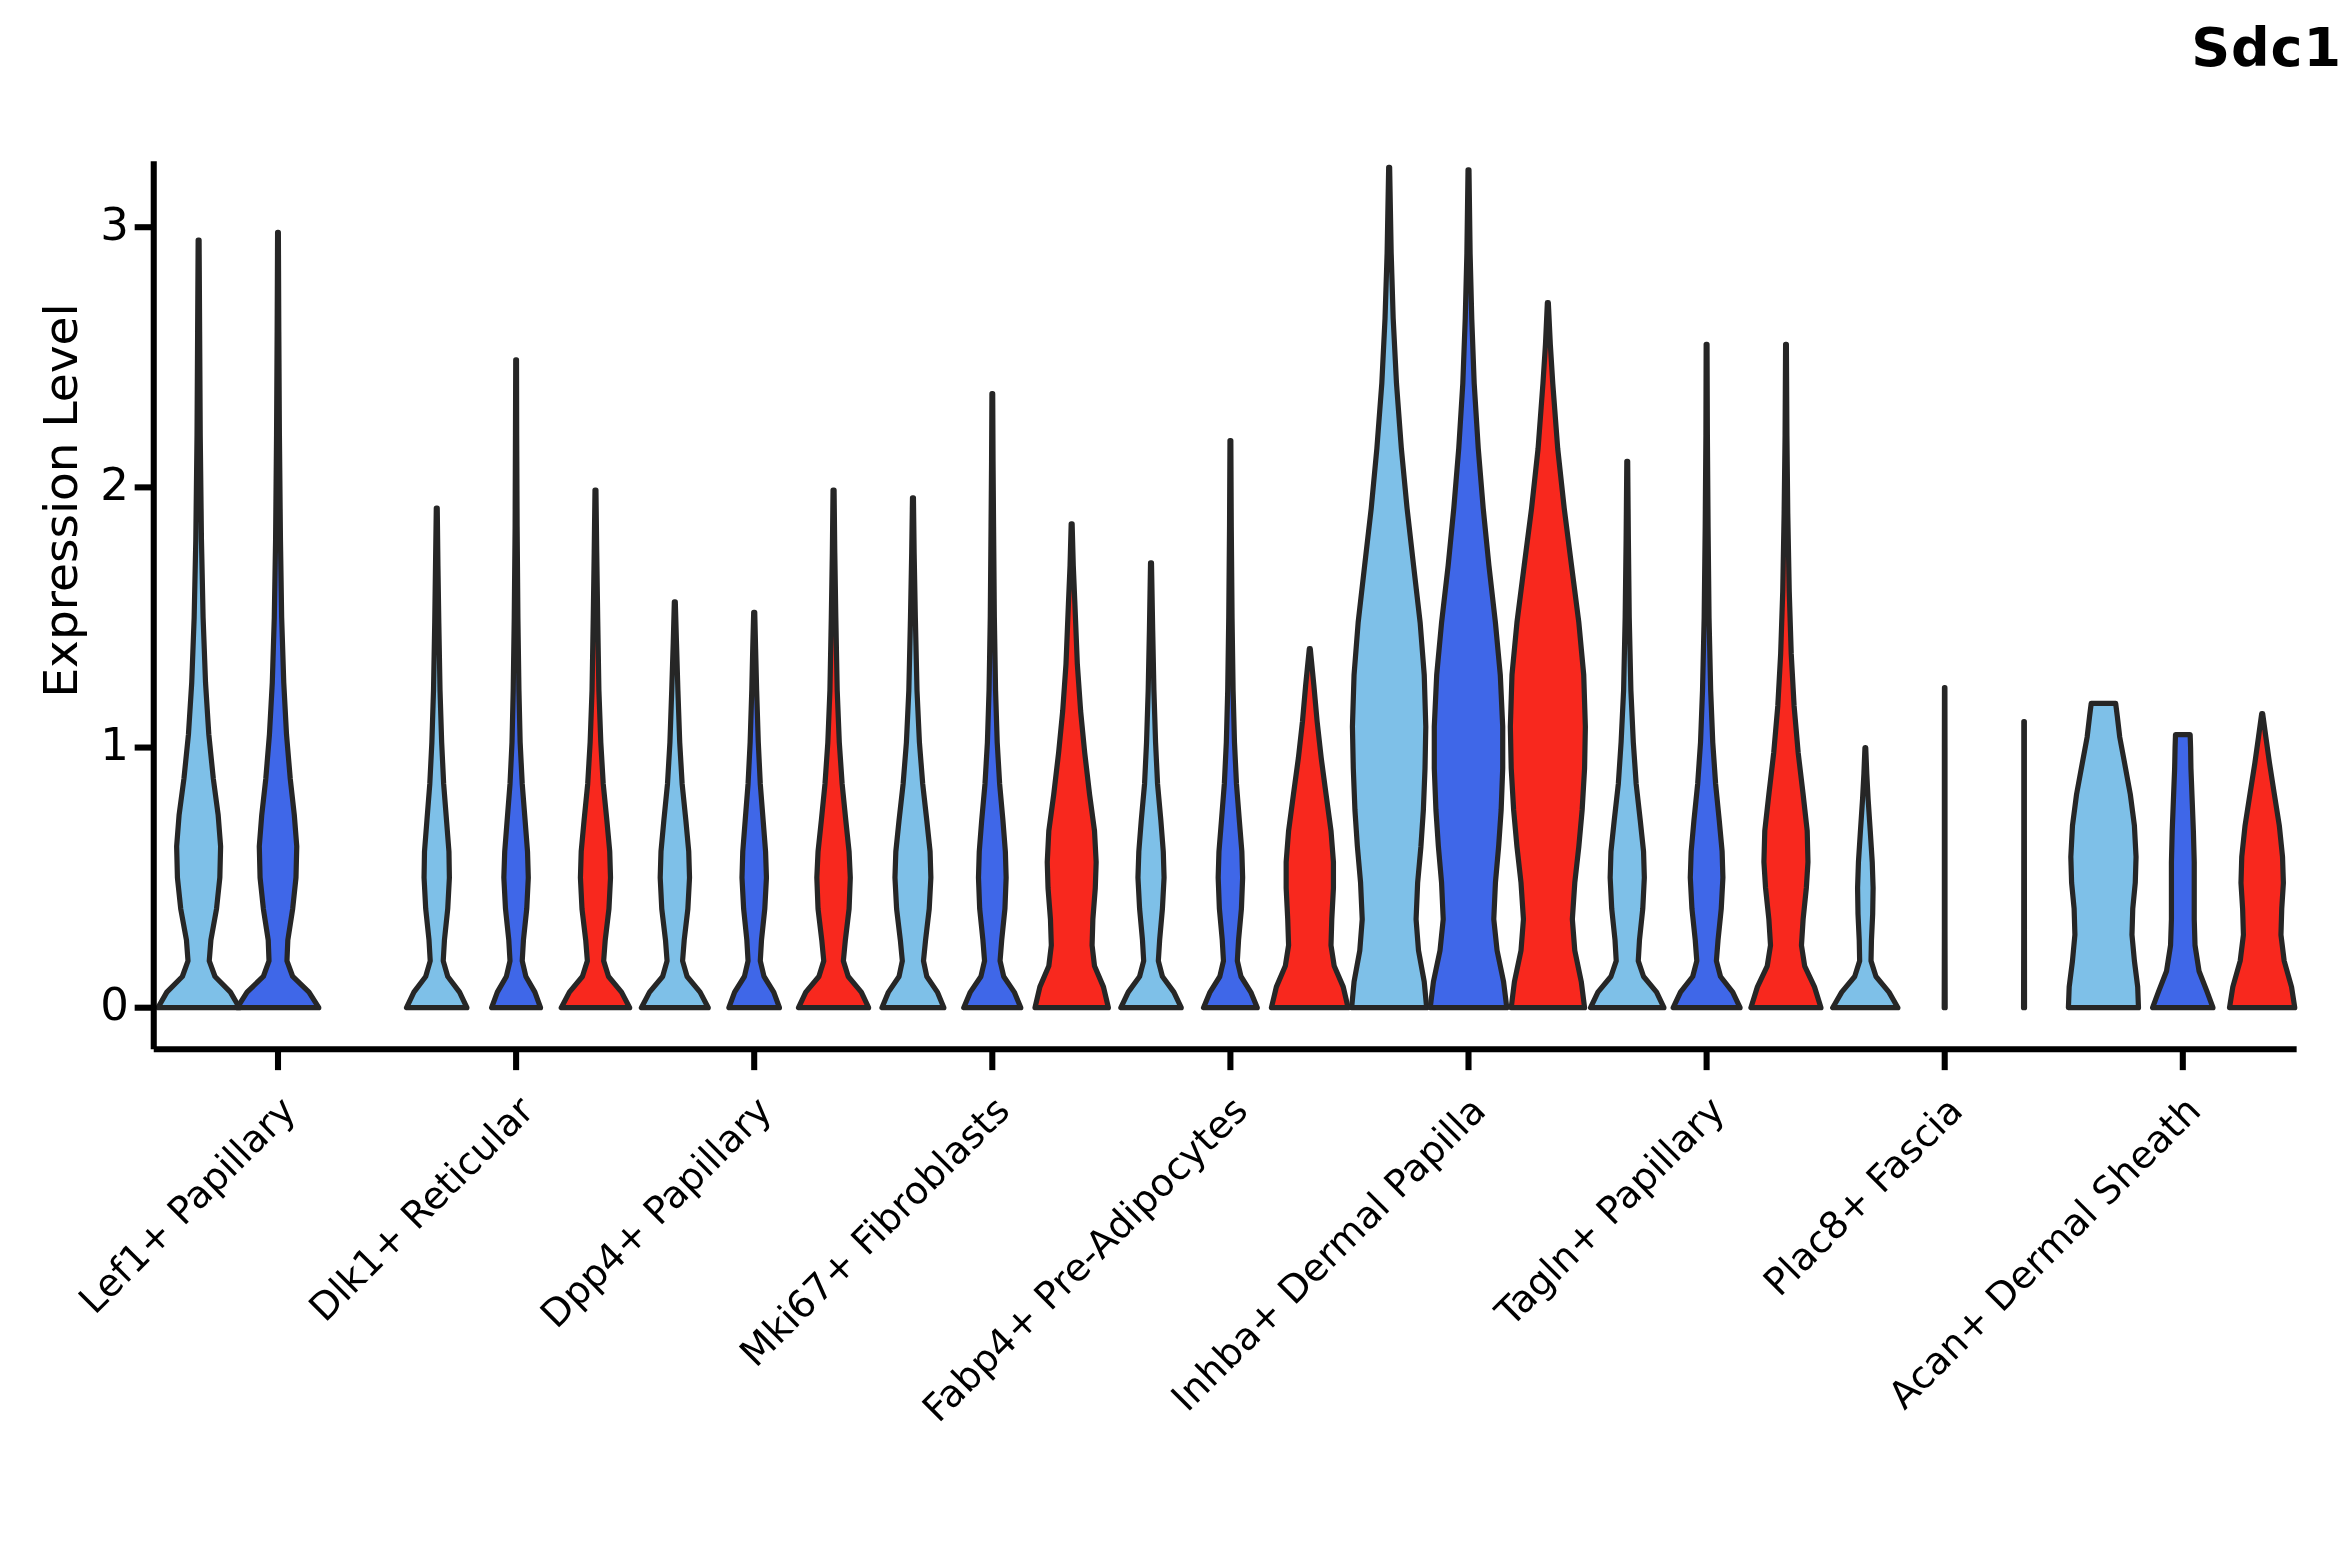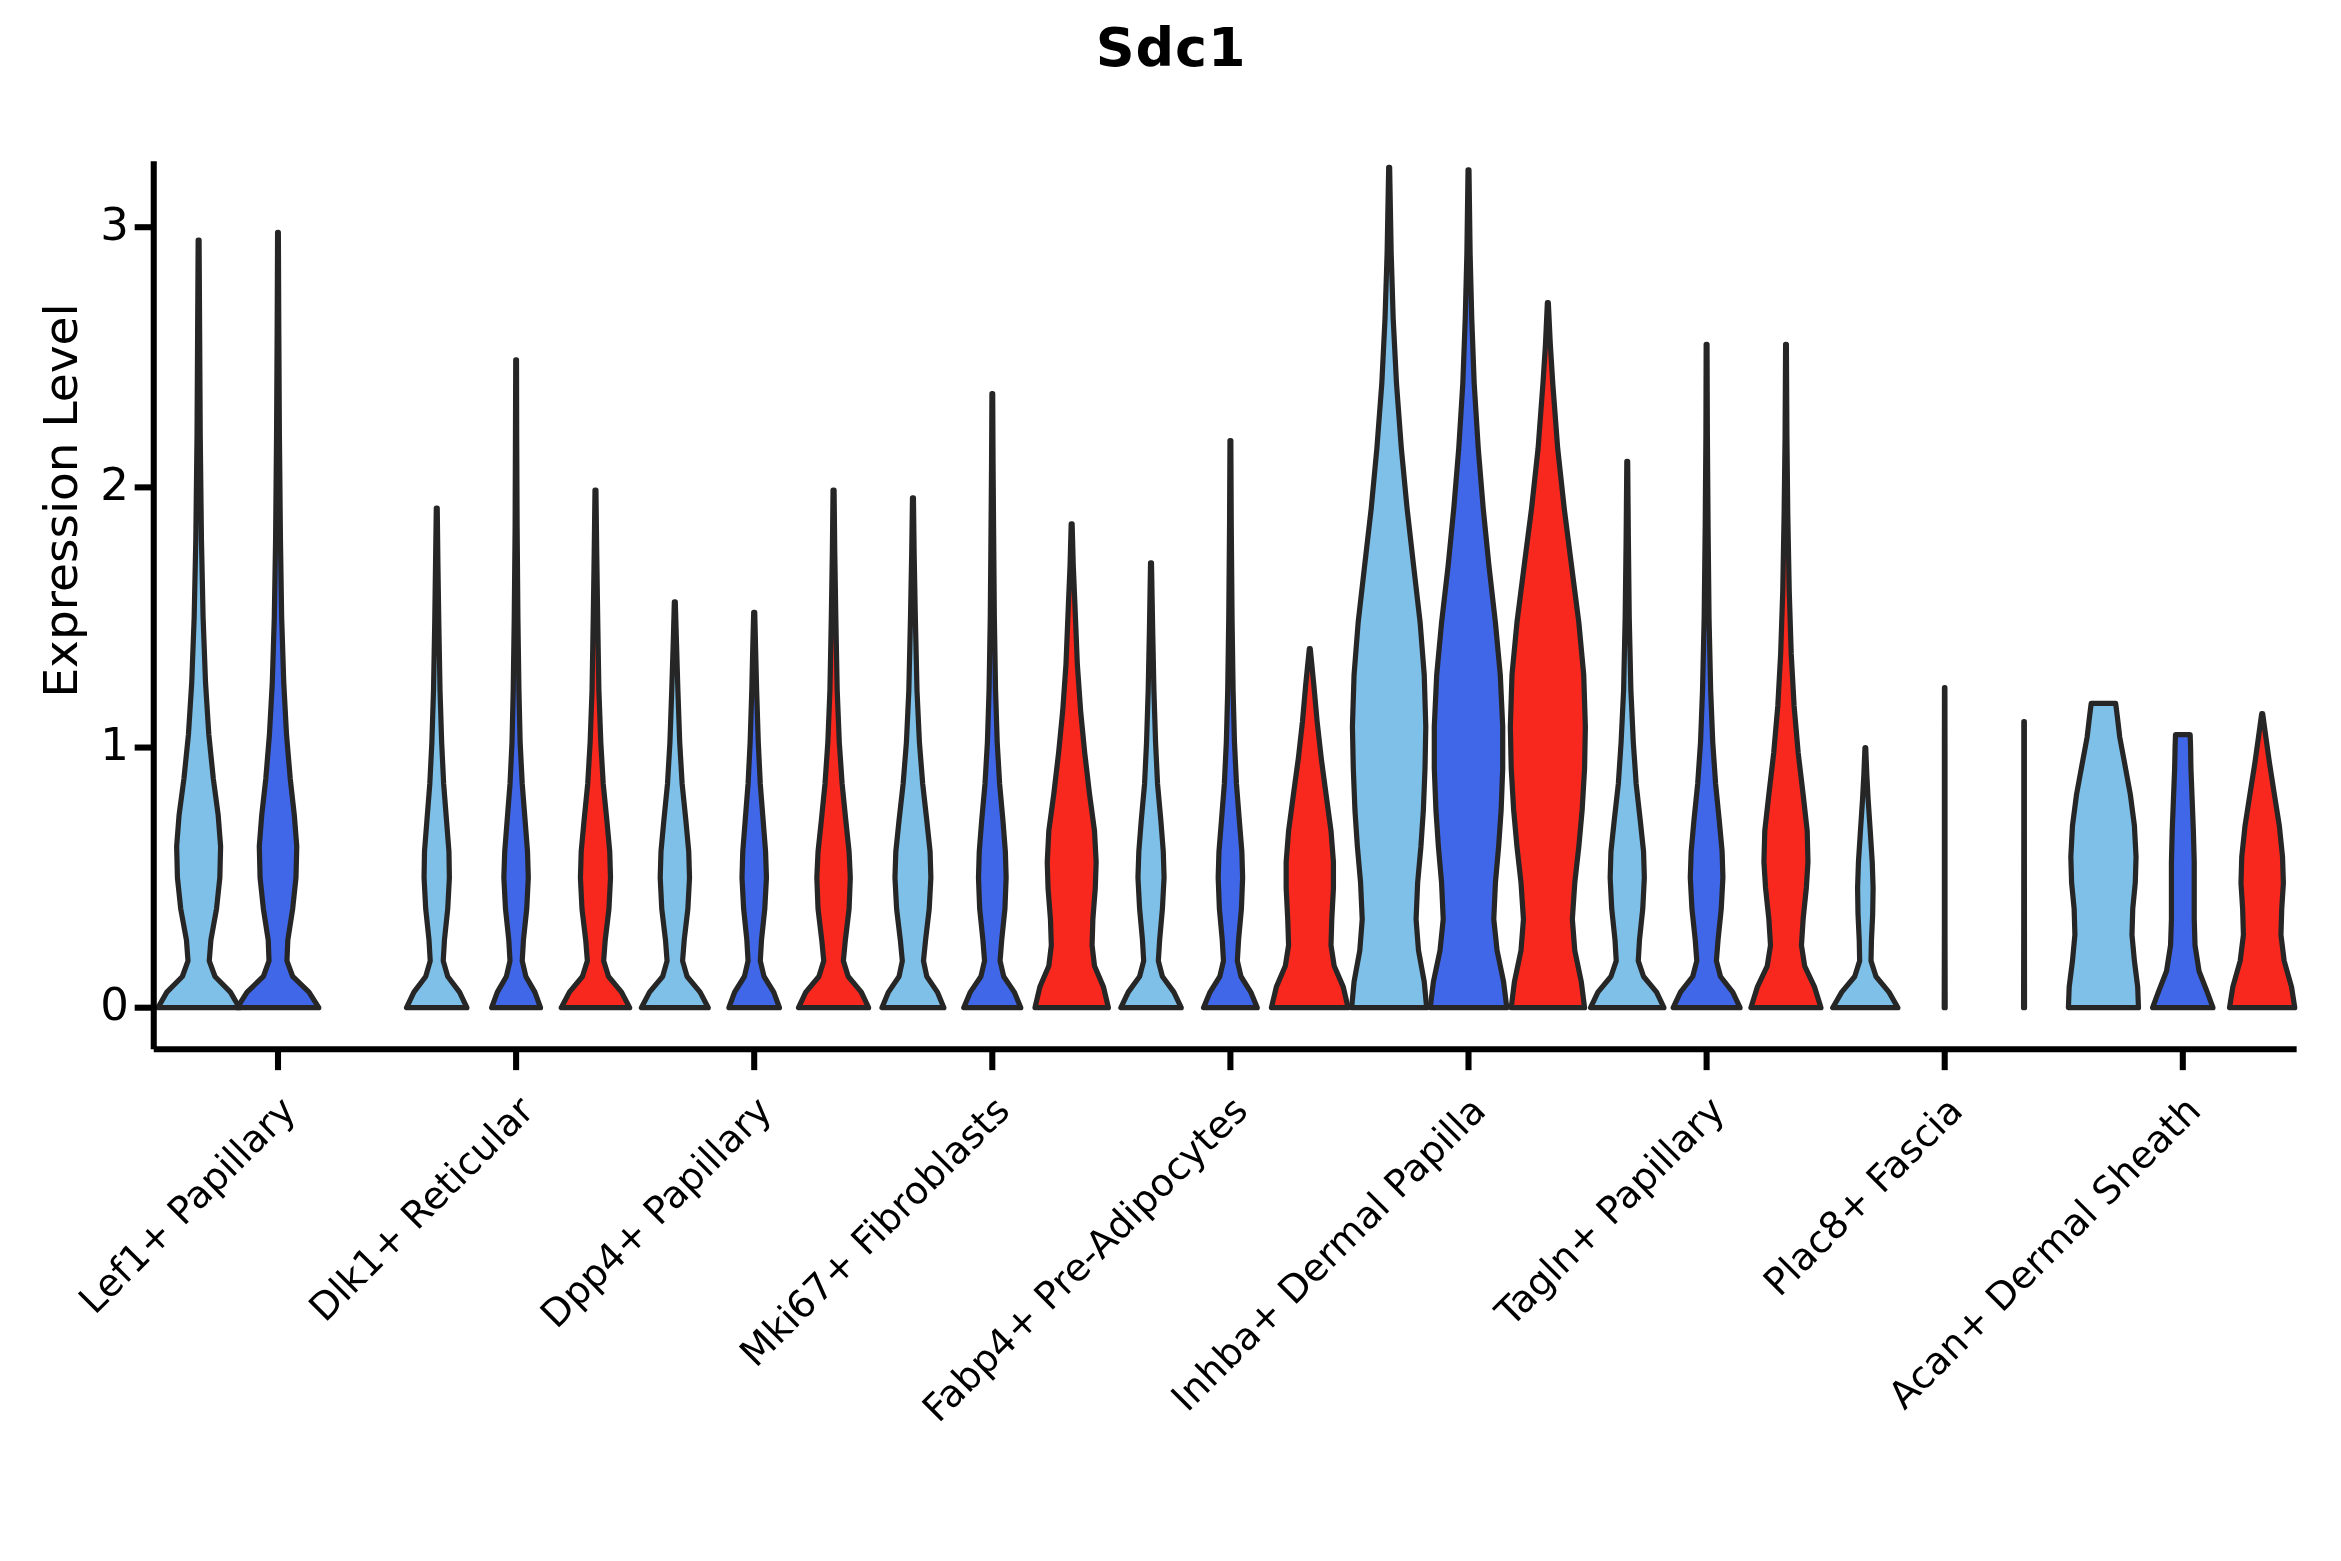"Sdc1" #plot-title { text-align: center -> right }
